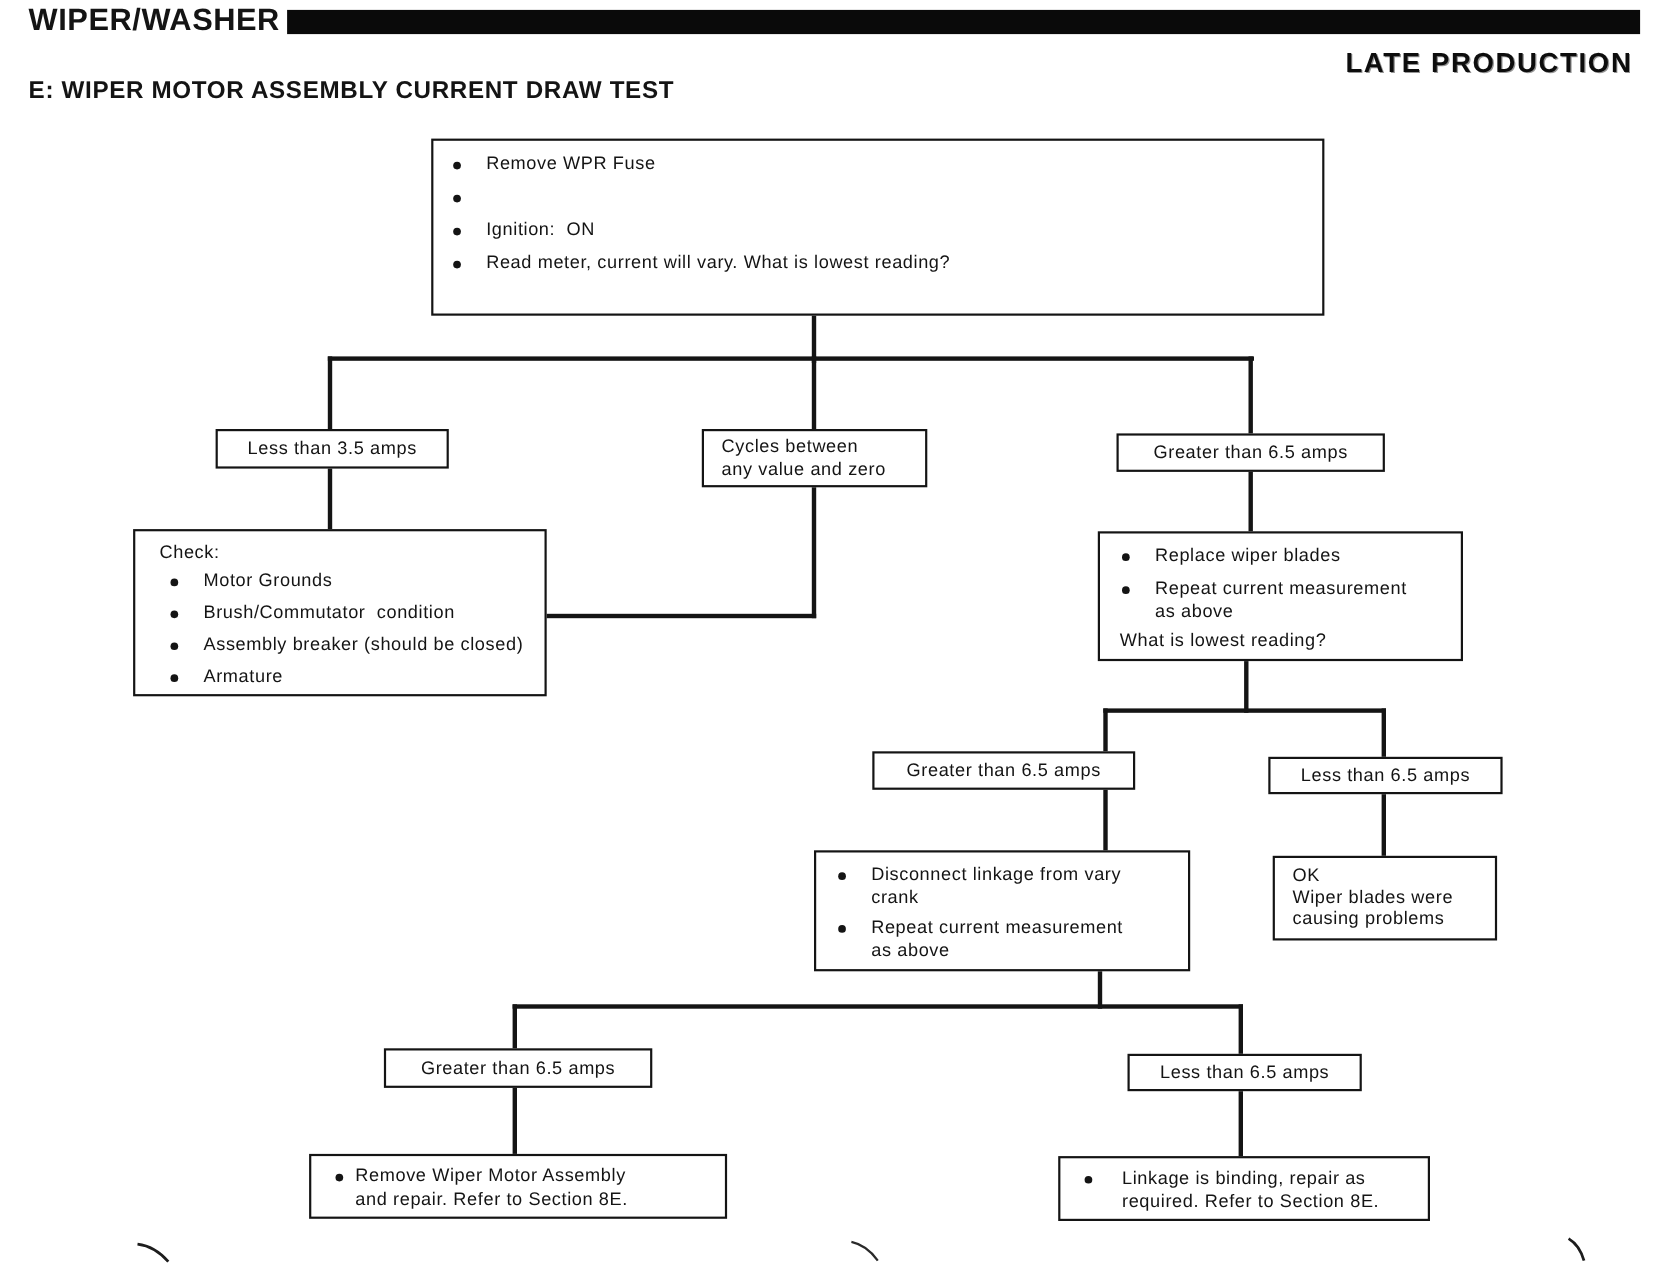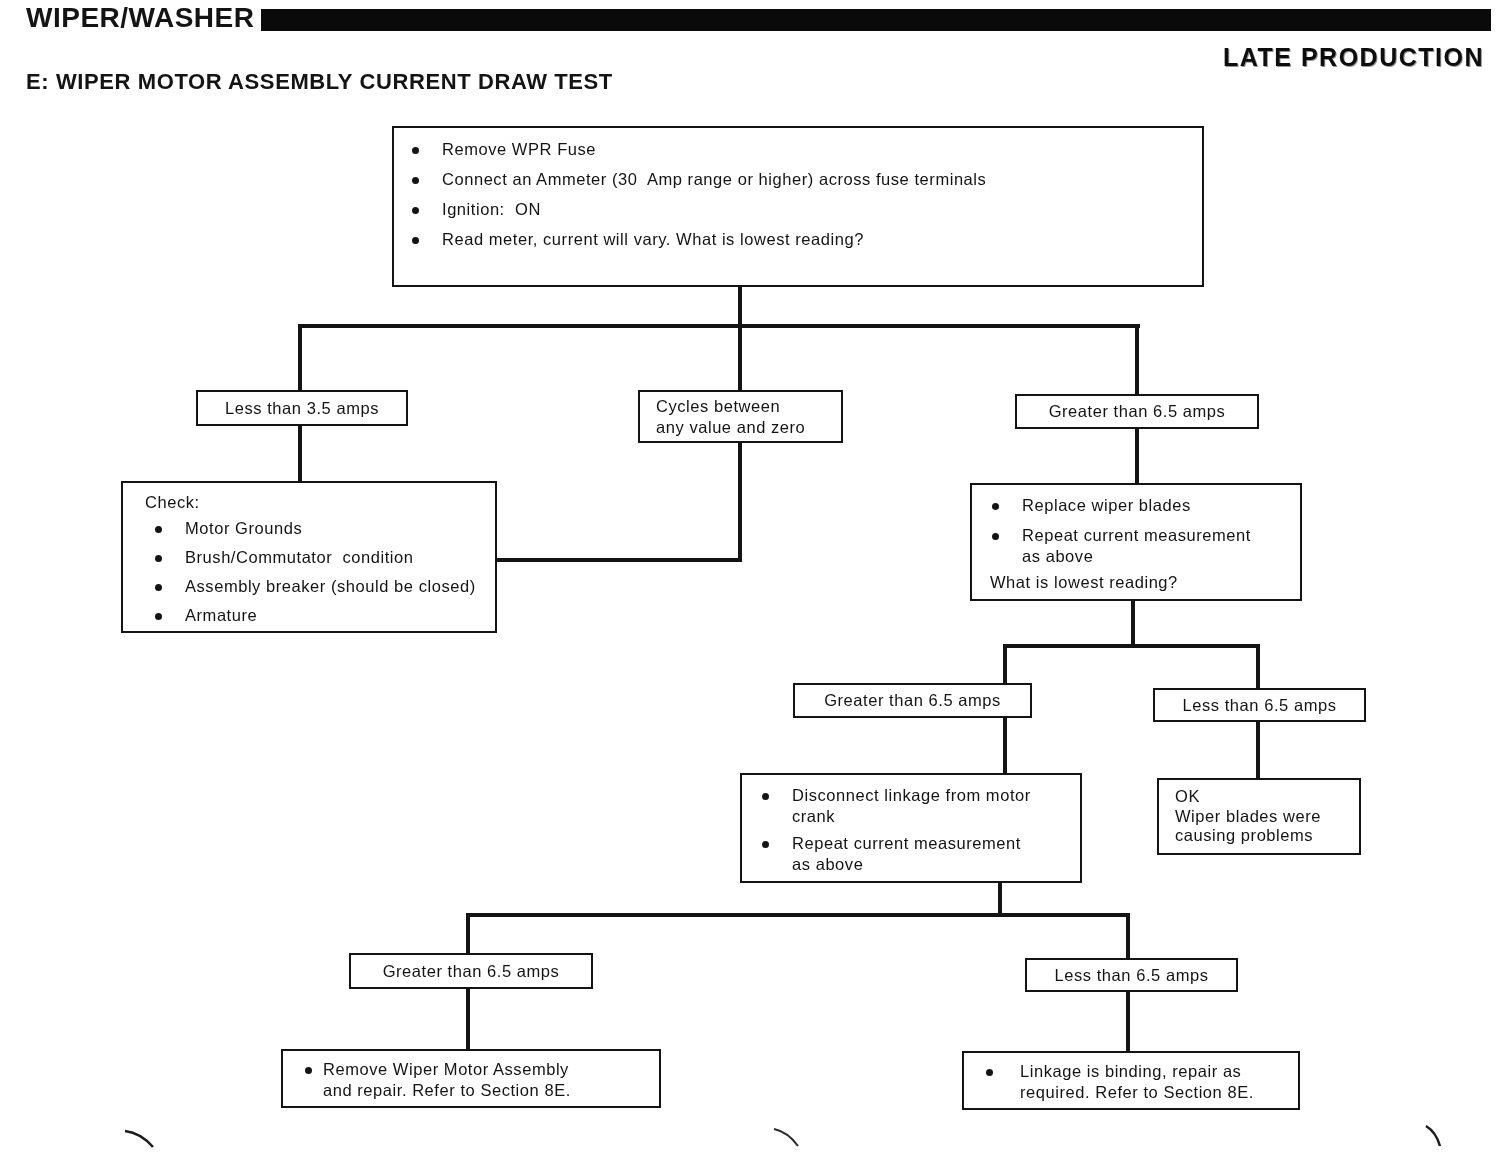"Connect an Ammeter (30 Amp" span.btext { html: <span>Connect an Ammeter (30 Amp range or higher) across fuse terminals</span> -> none }
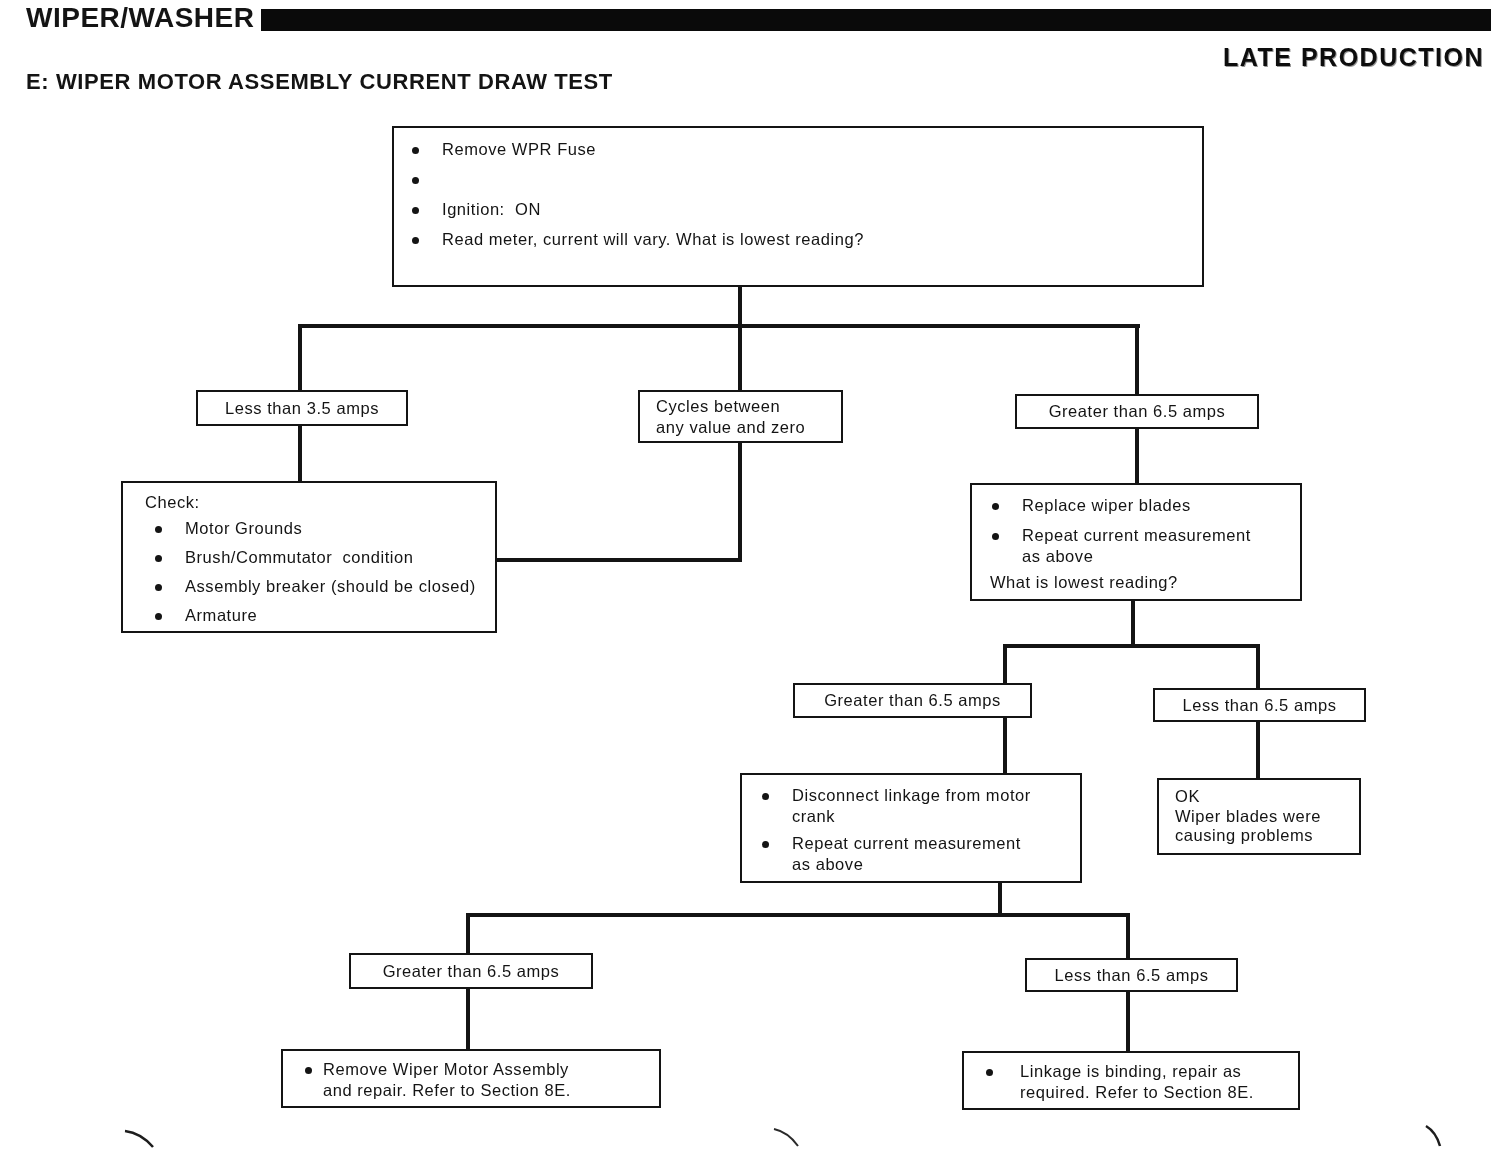"Replace wiper blades" div.node { left: 970px -> 998px }
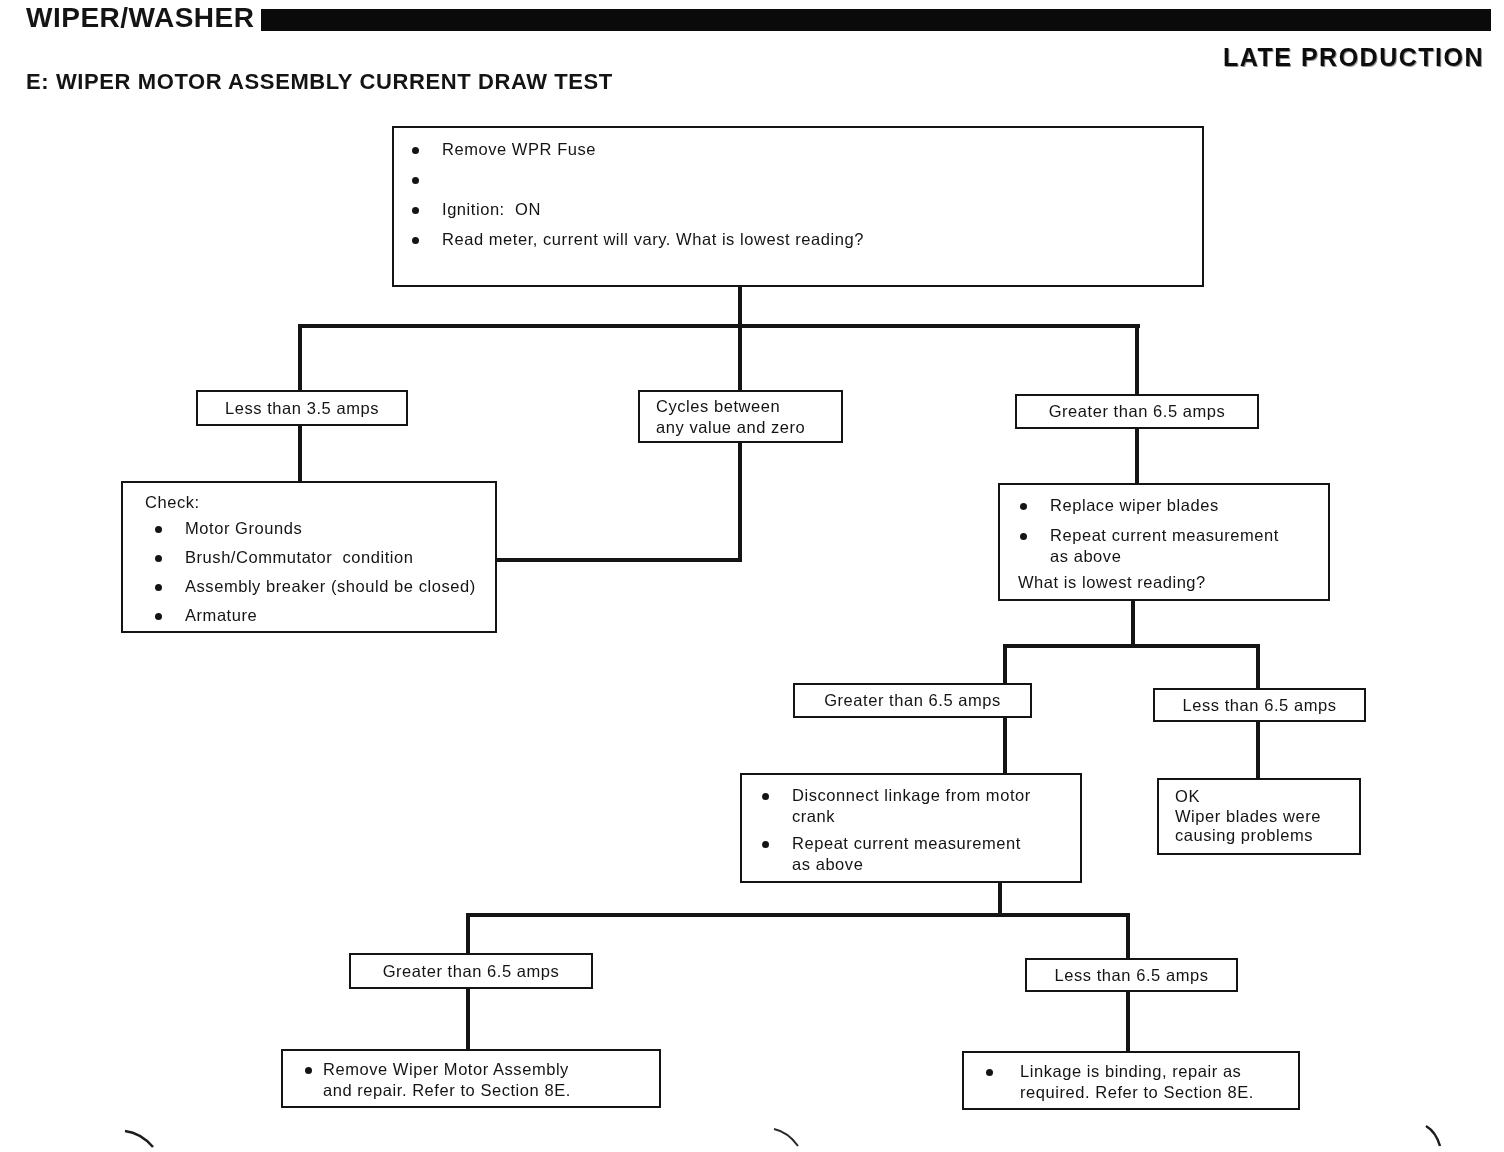"Disconnect linkage from motor" span.btext { text: motor -> vary }
